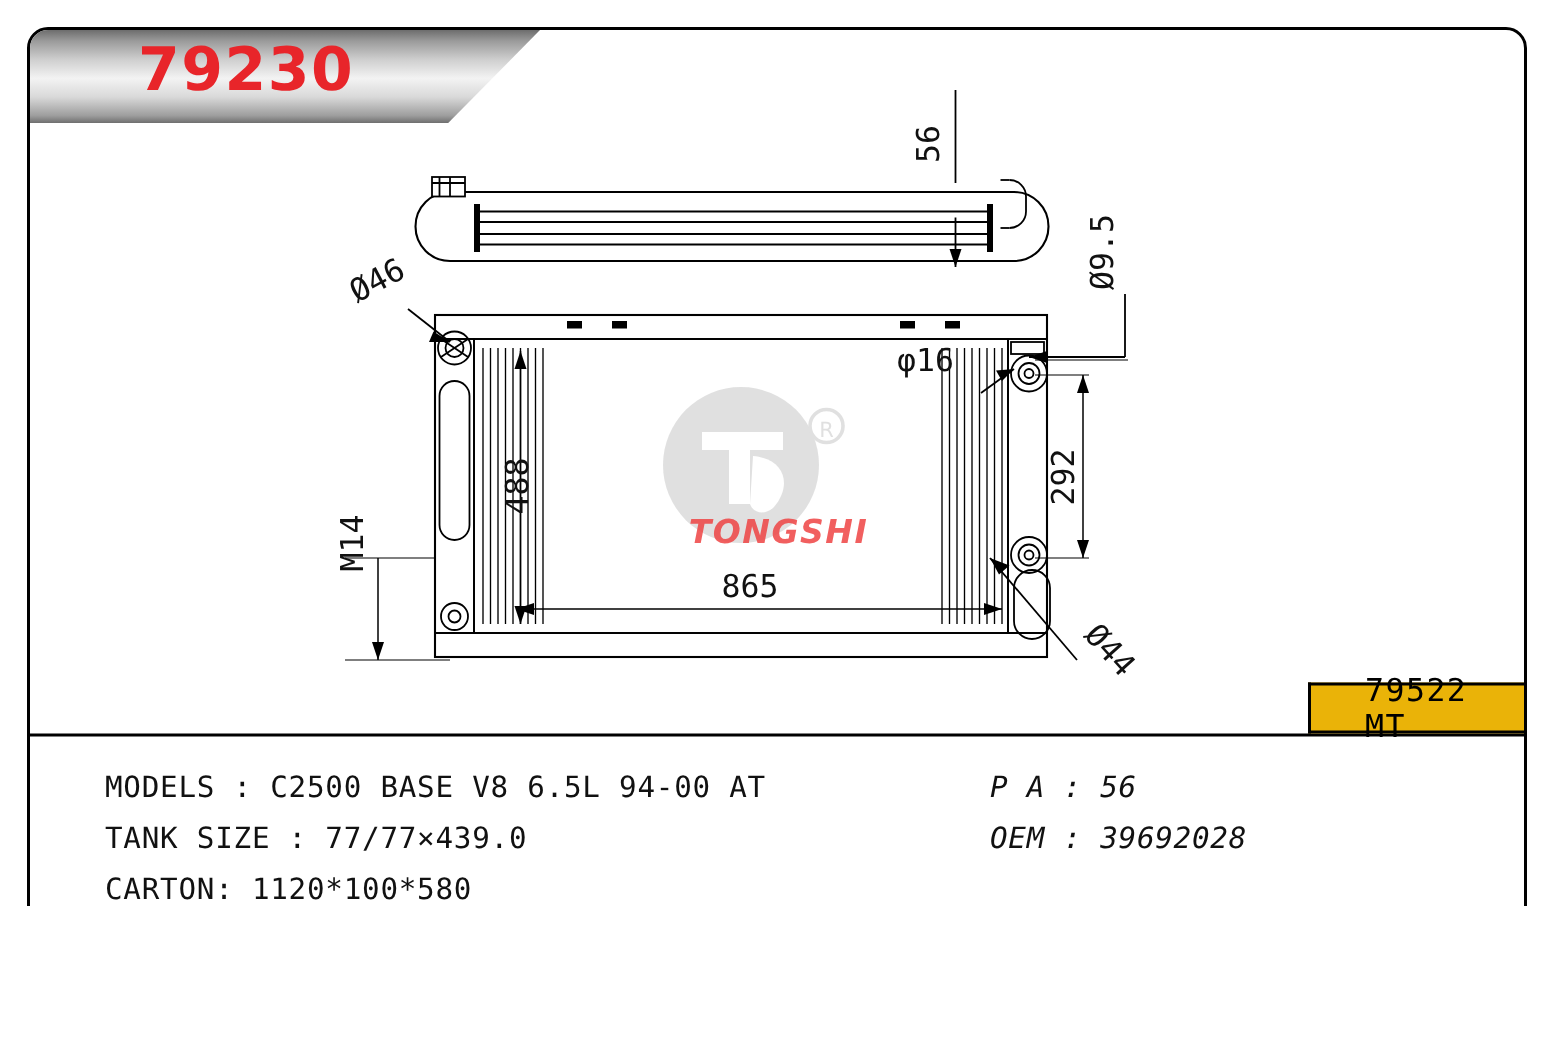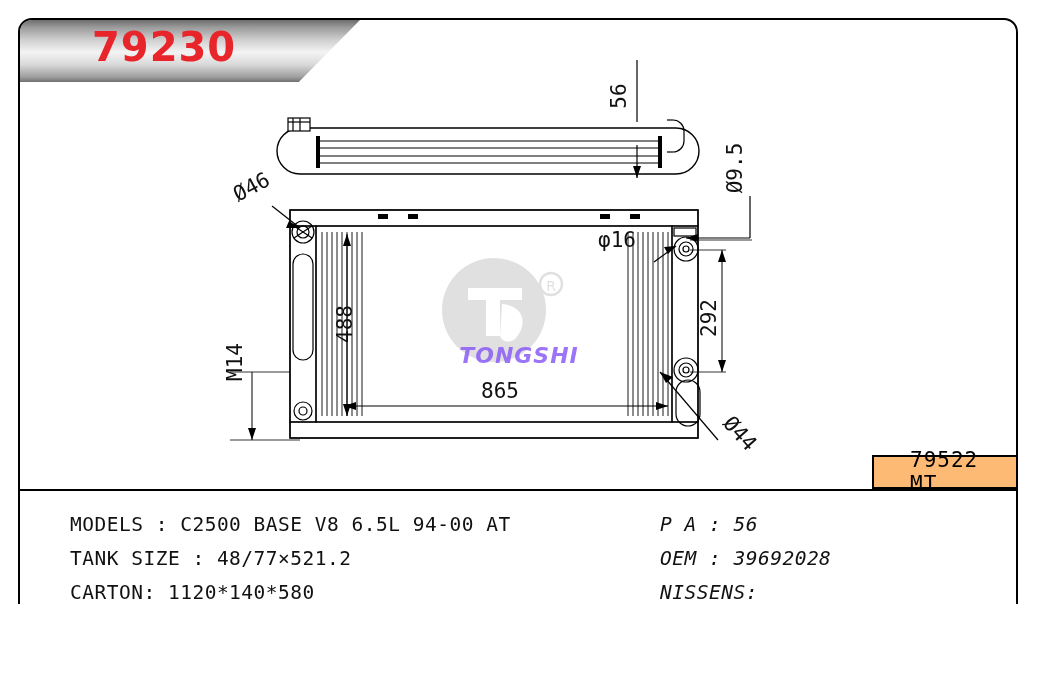"TONGSHI" .wm-text { color: #8b5cf6 -> #ef4444 }
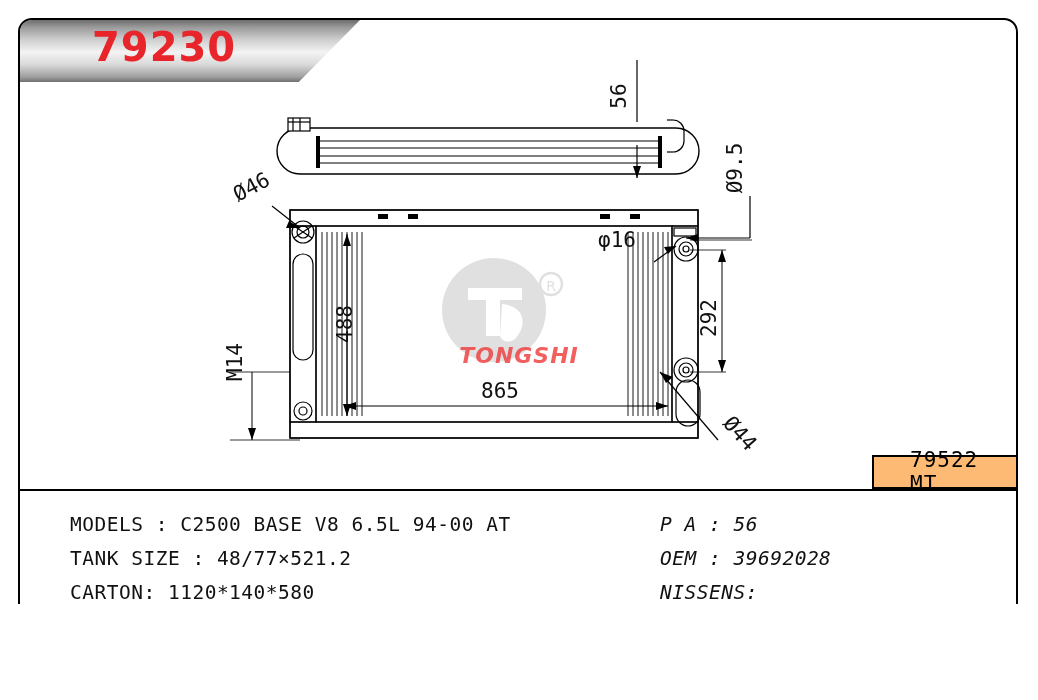"79522 MT" .code-box { background: #fdba74 -> #eab308 }
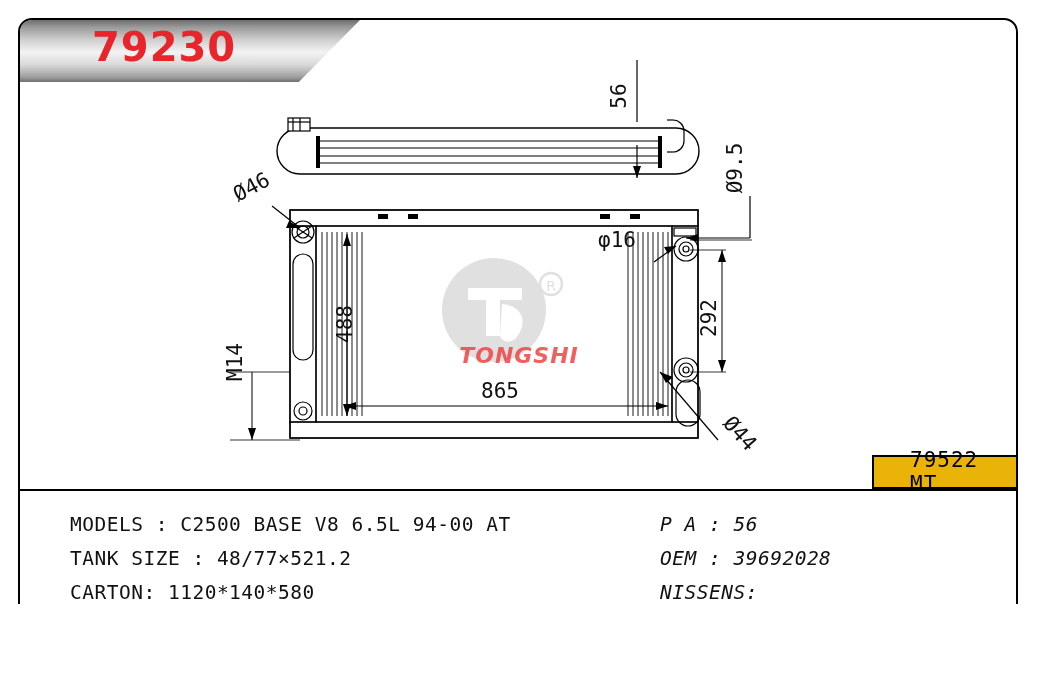"TANK SIZE : 48/77×521.2" div.spec-left { text: 48/77×521.2 -> 77/77×439.0 }
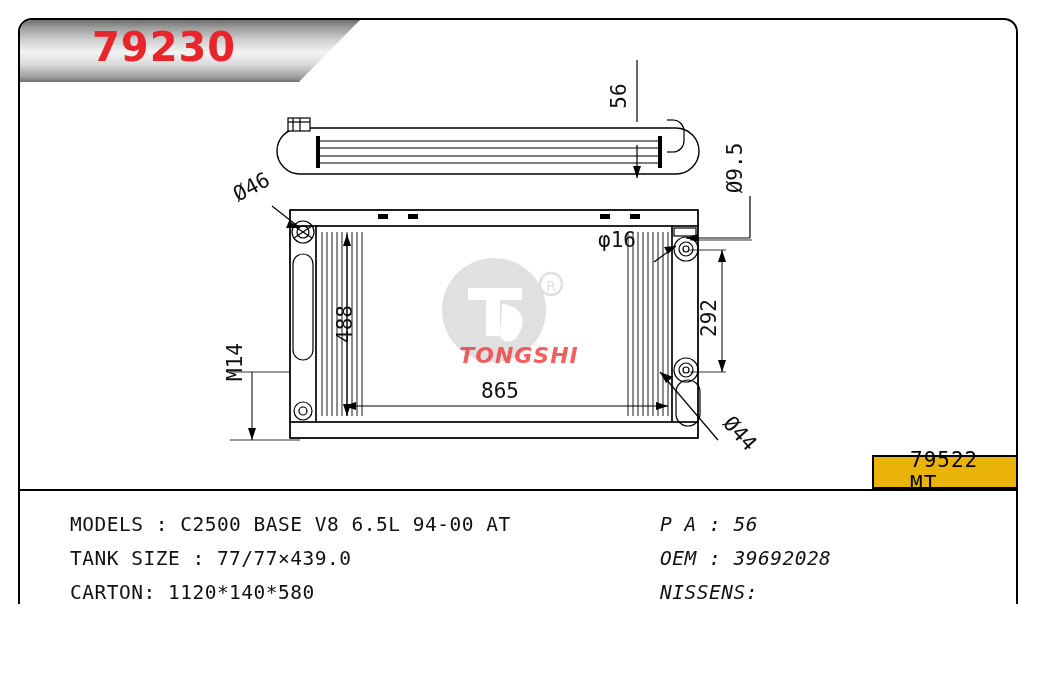"CARTON: 1120*140*580" div.spec-left { text: 140 -> 100 }
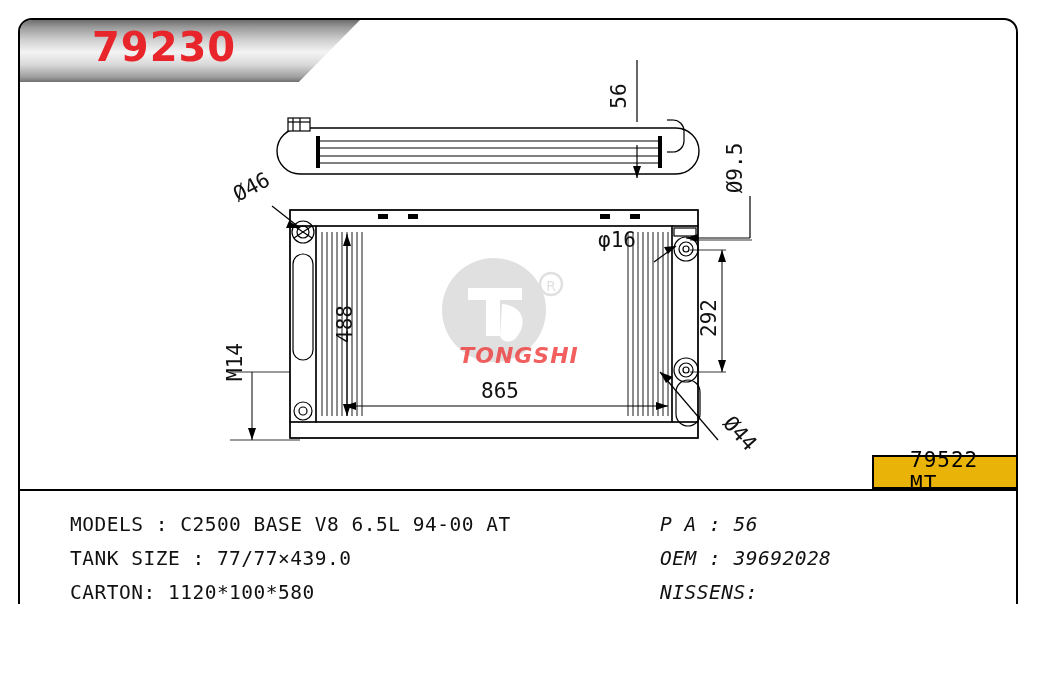"NISSENS:" div.spec-right { html: <div>NISSENS:</div> -> none }
